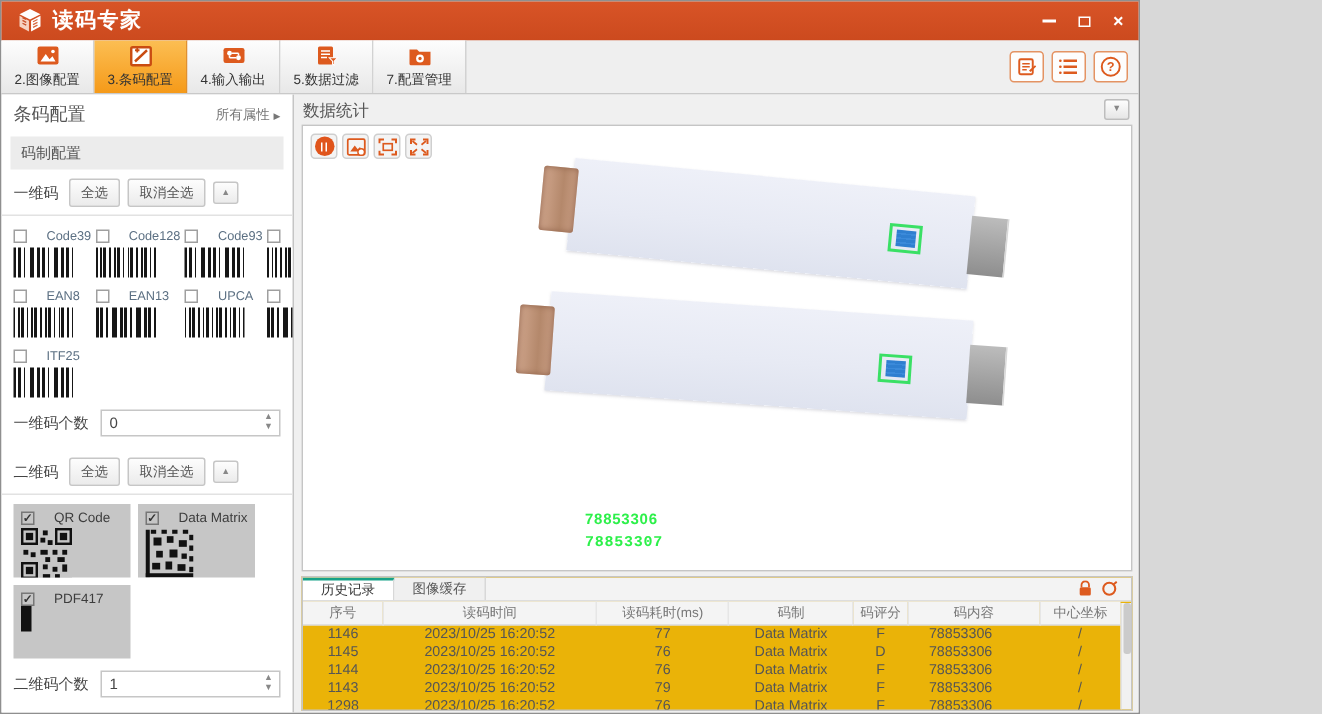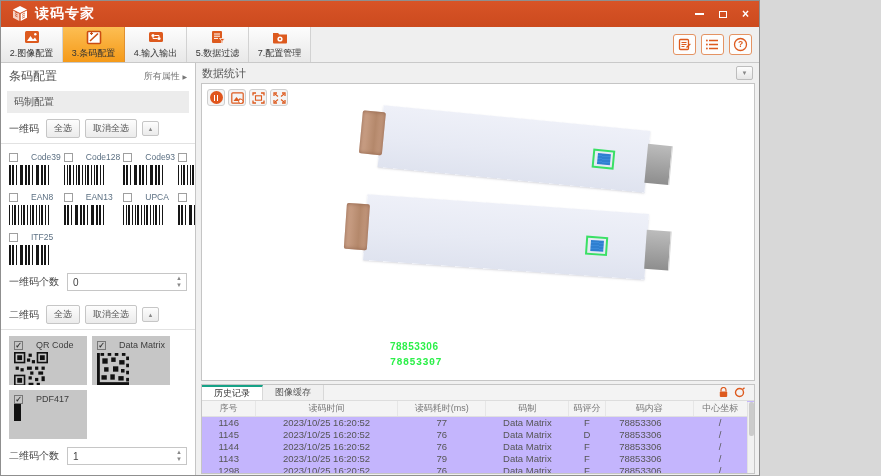"历史记录" .history-panel { background: #c4b5fd -> #eab308 }
